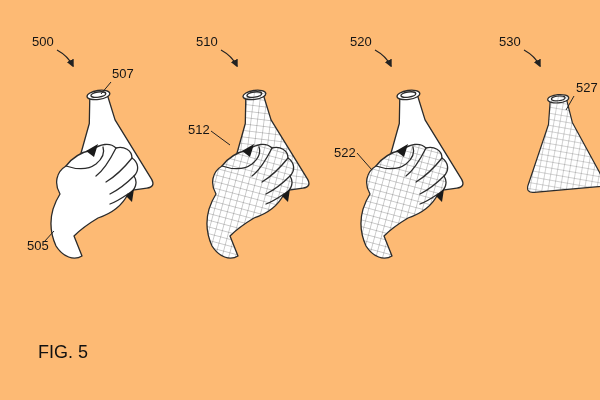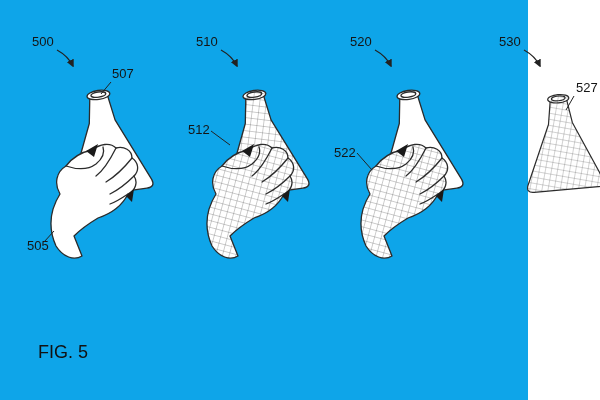"500" .stage { background: #0ea5e9 -> #fdba74; width: 528px -> 600px }
